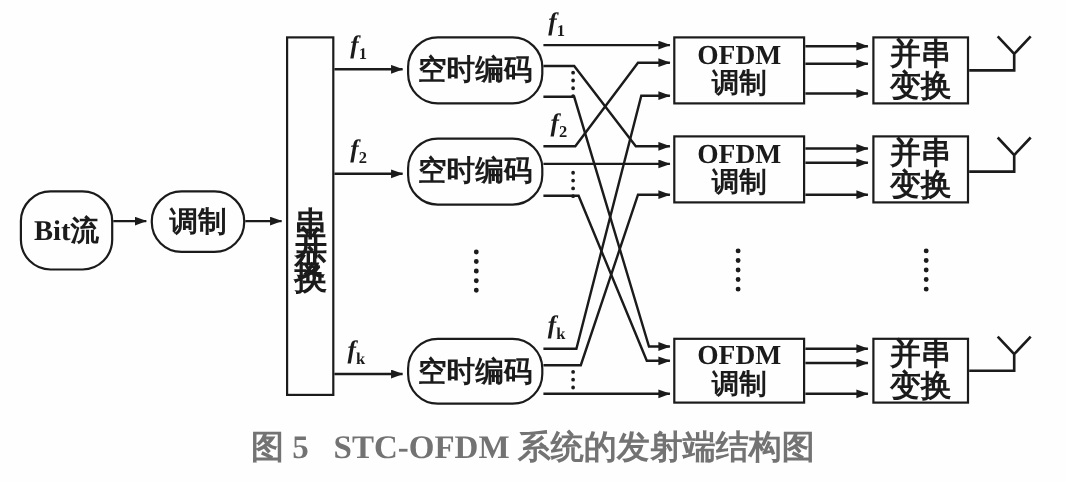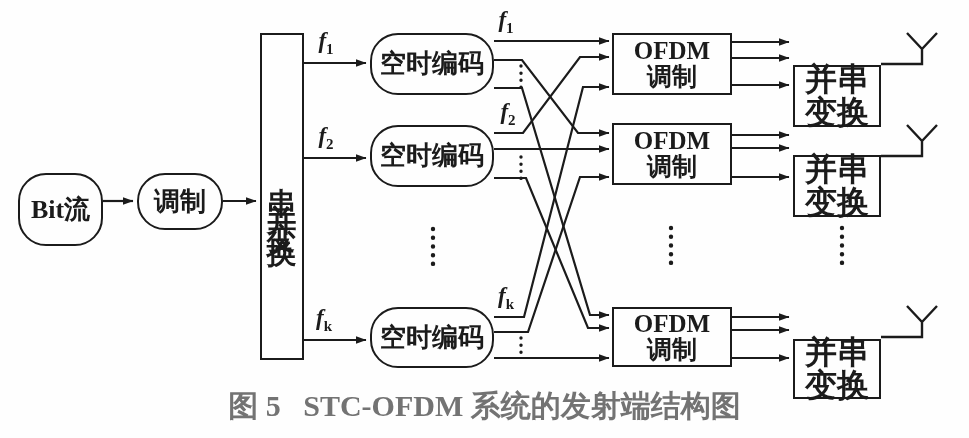"并串" .fs24 { font-size: 32px -> 28px; margin-top: 32px -> none }
